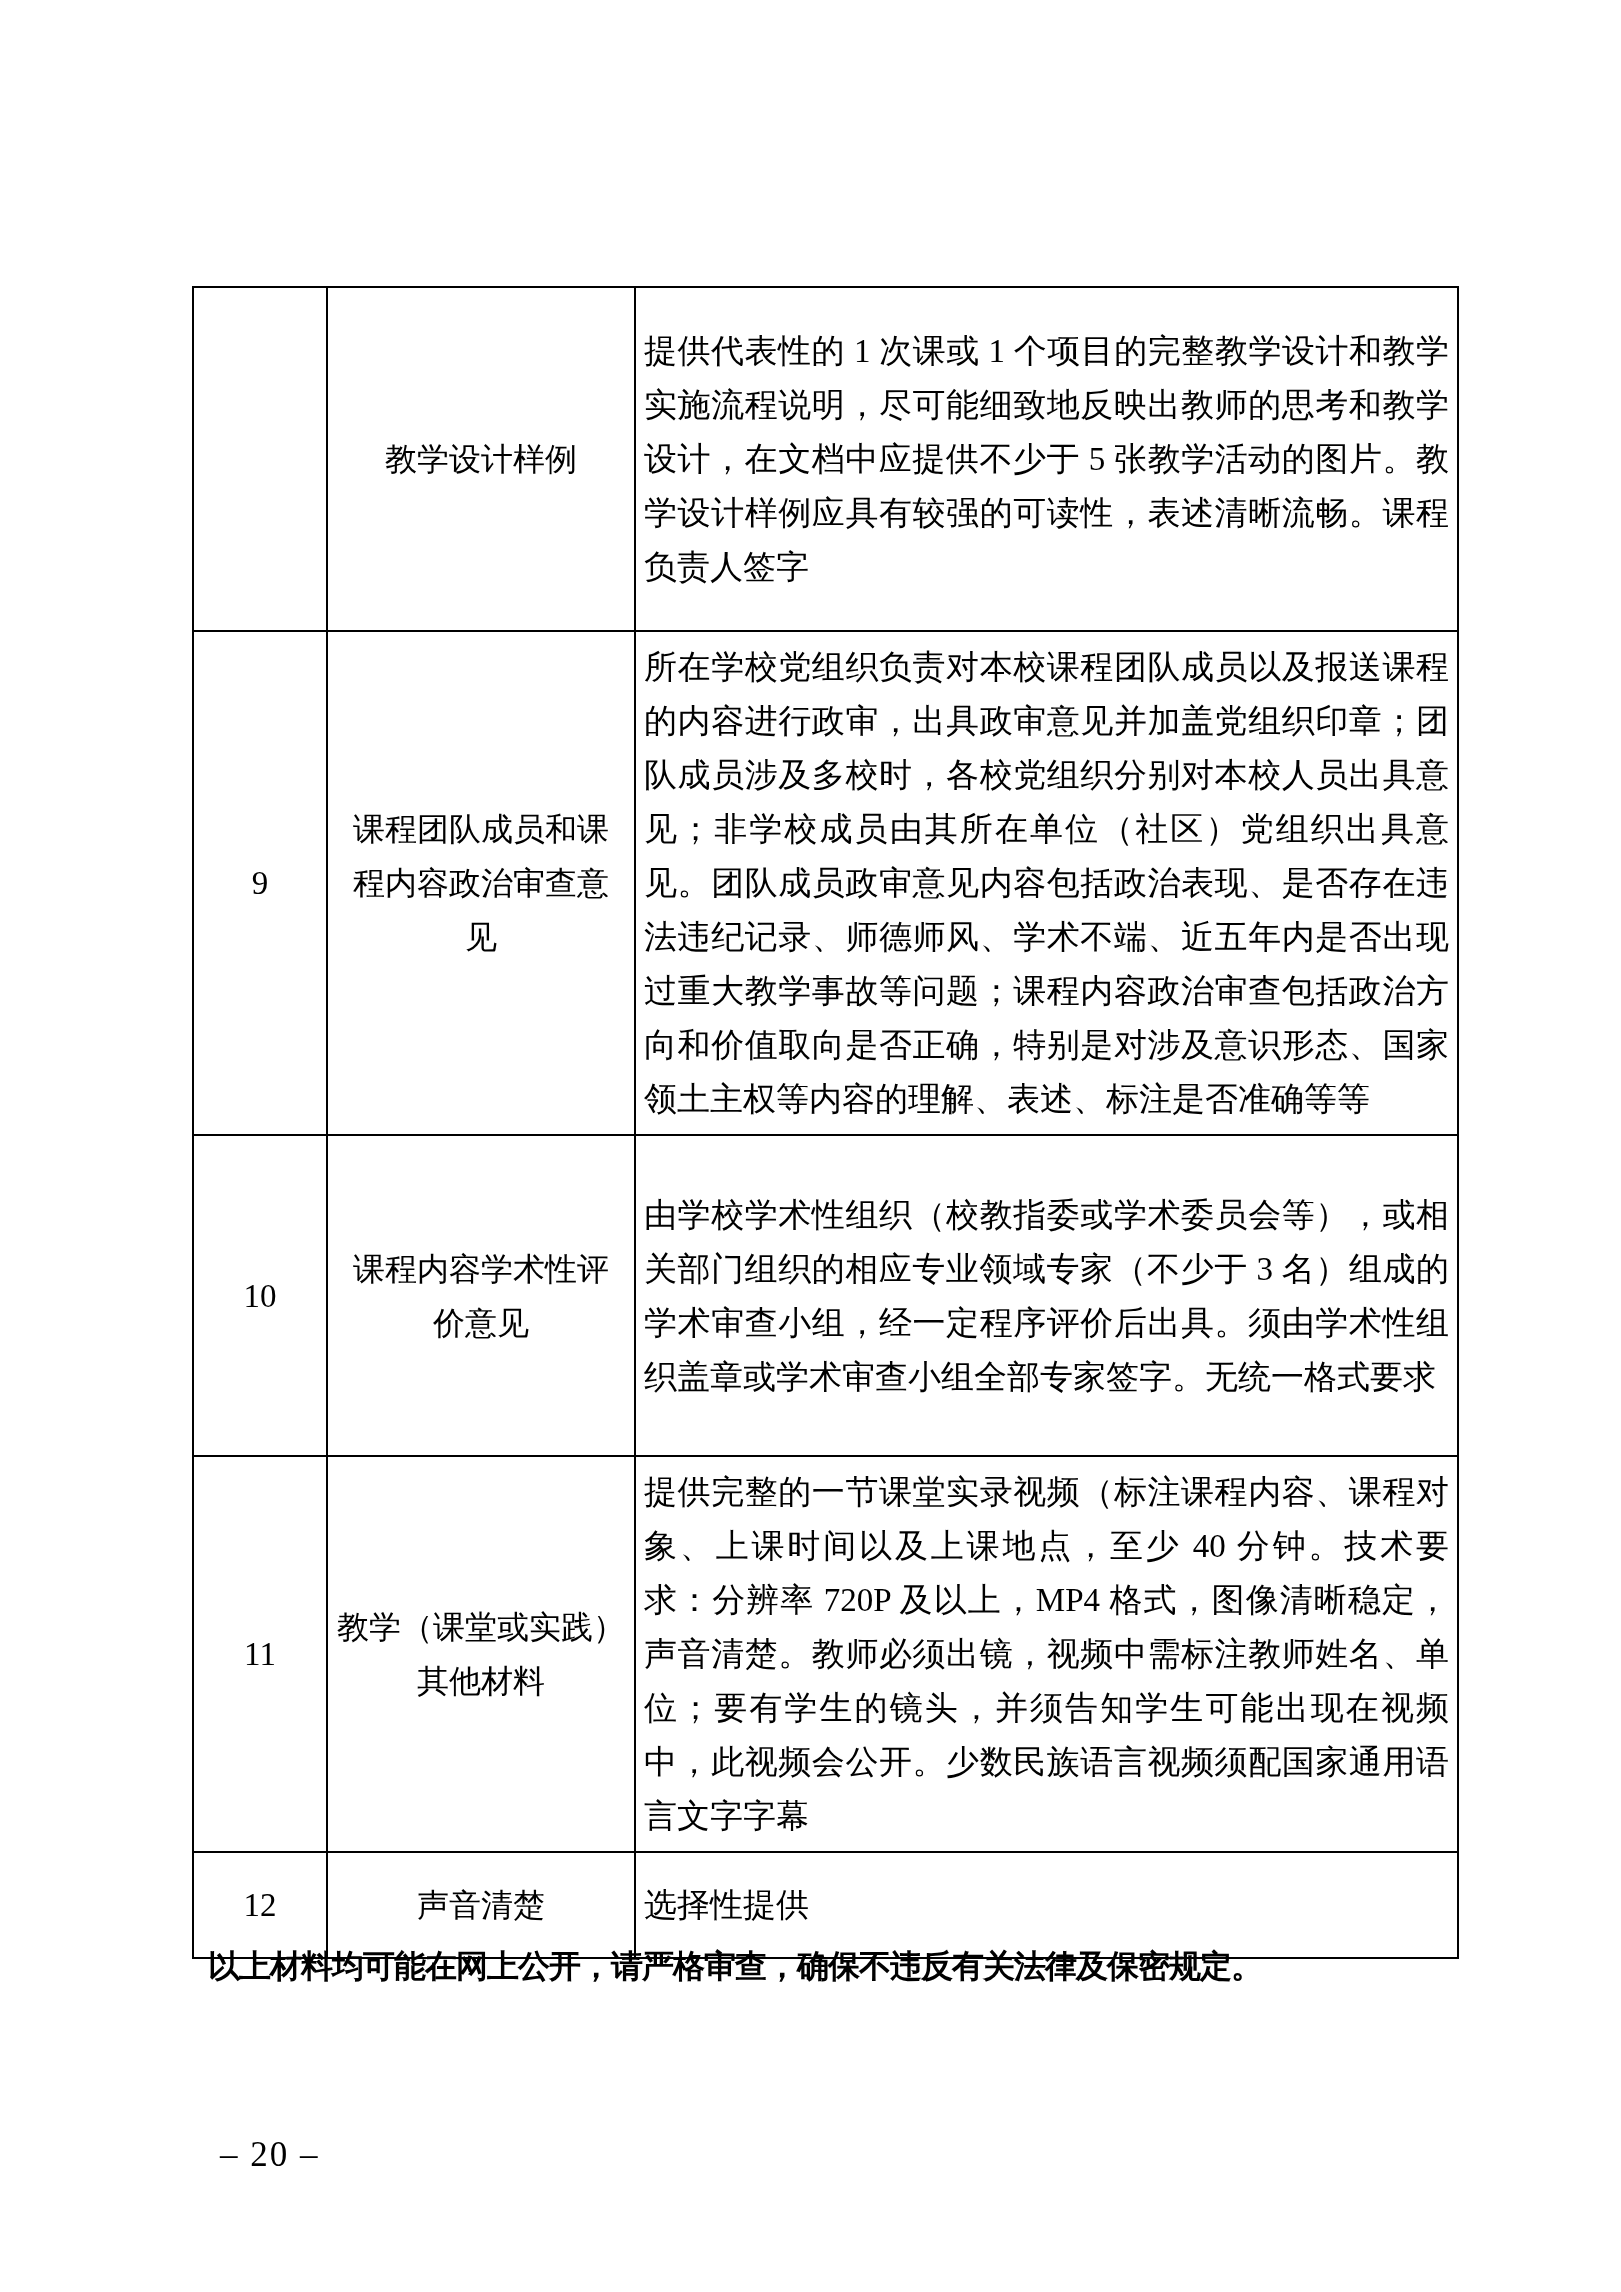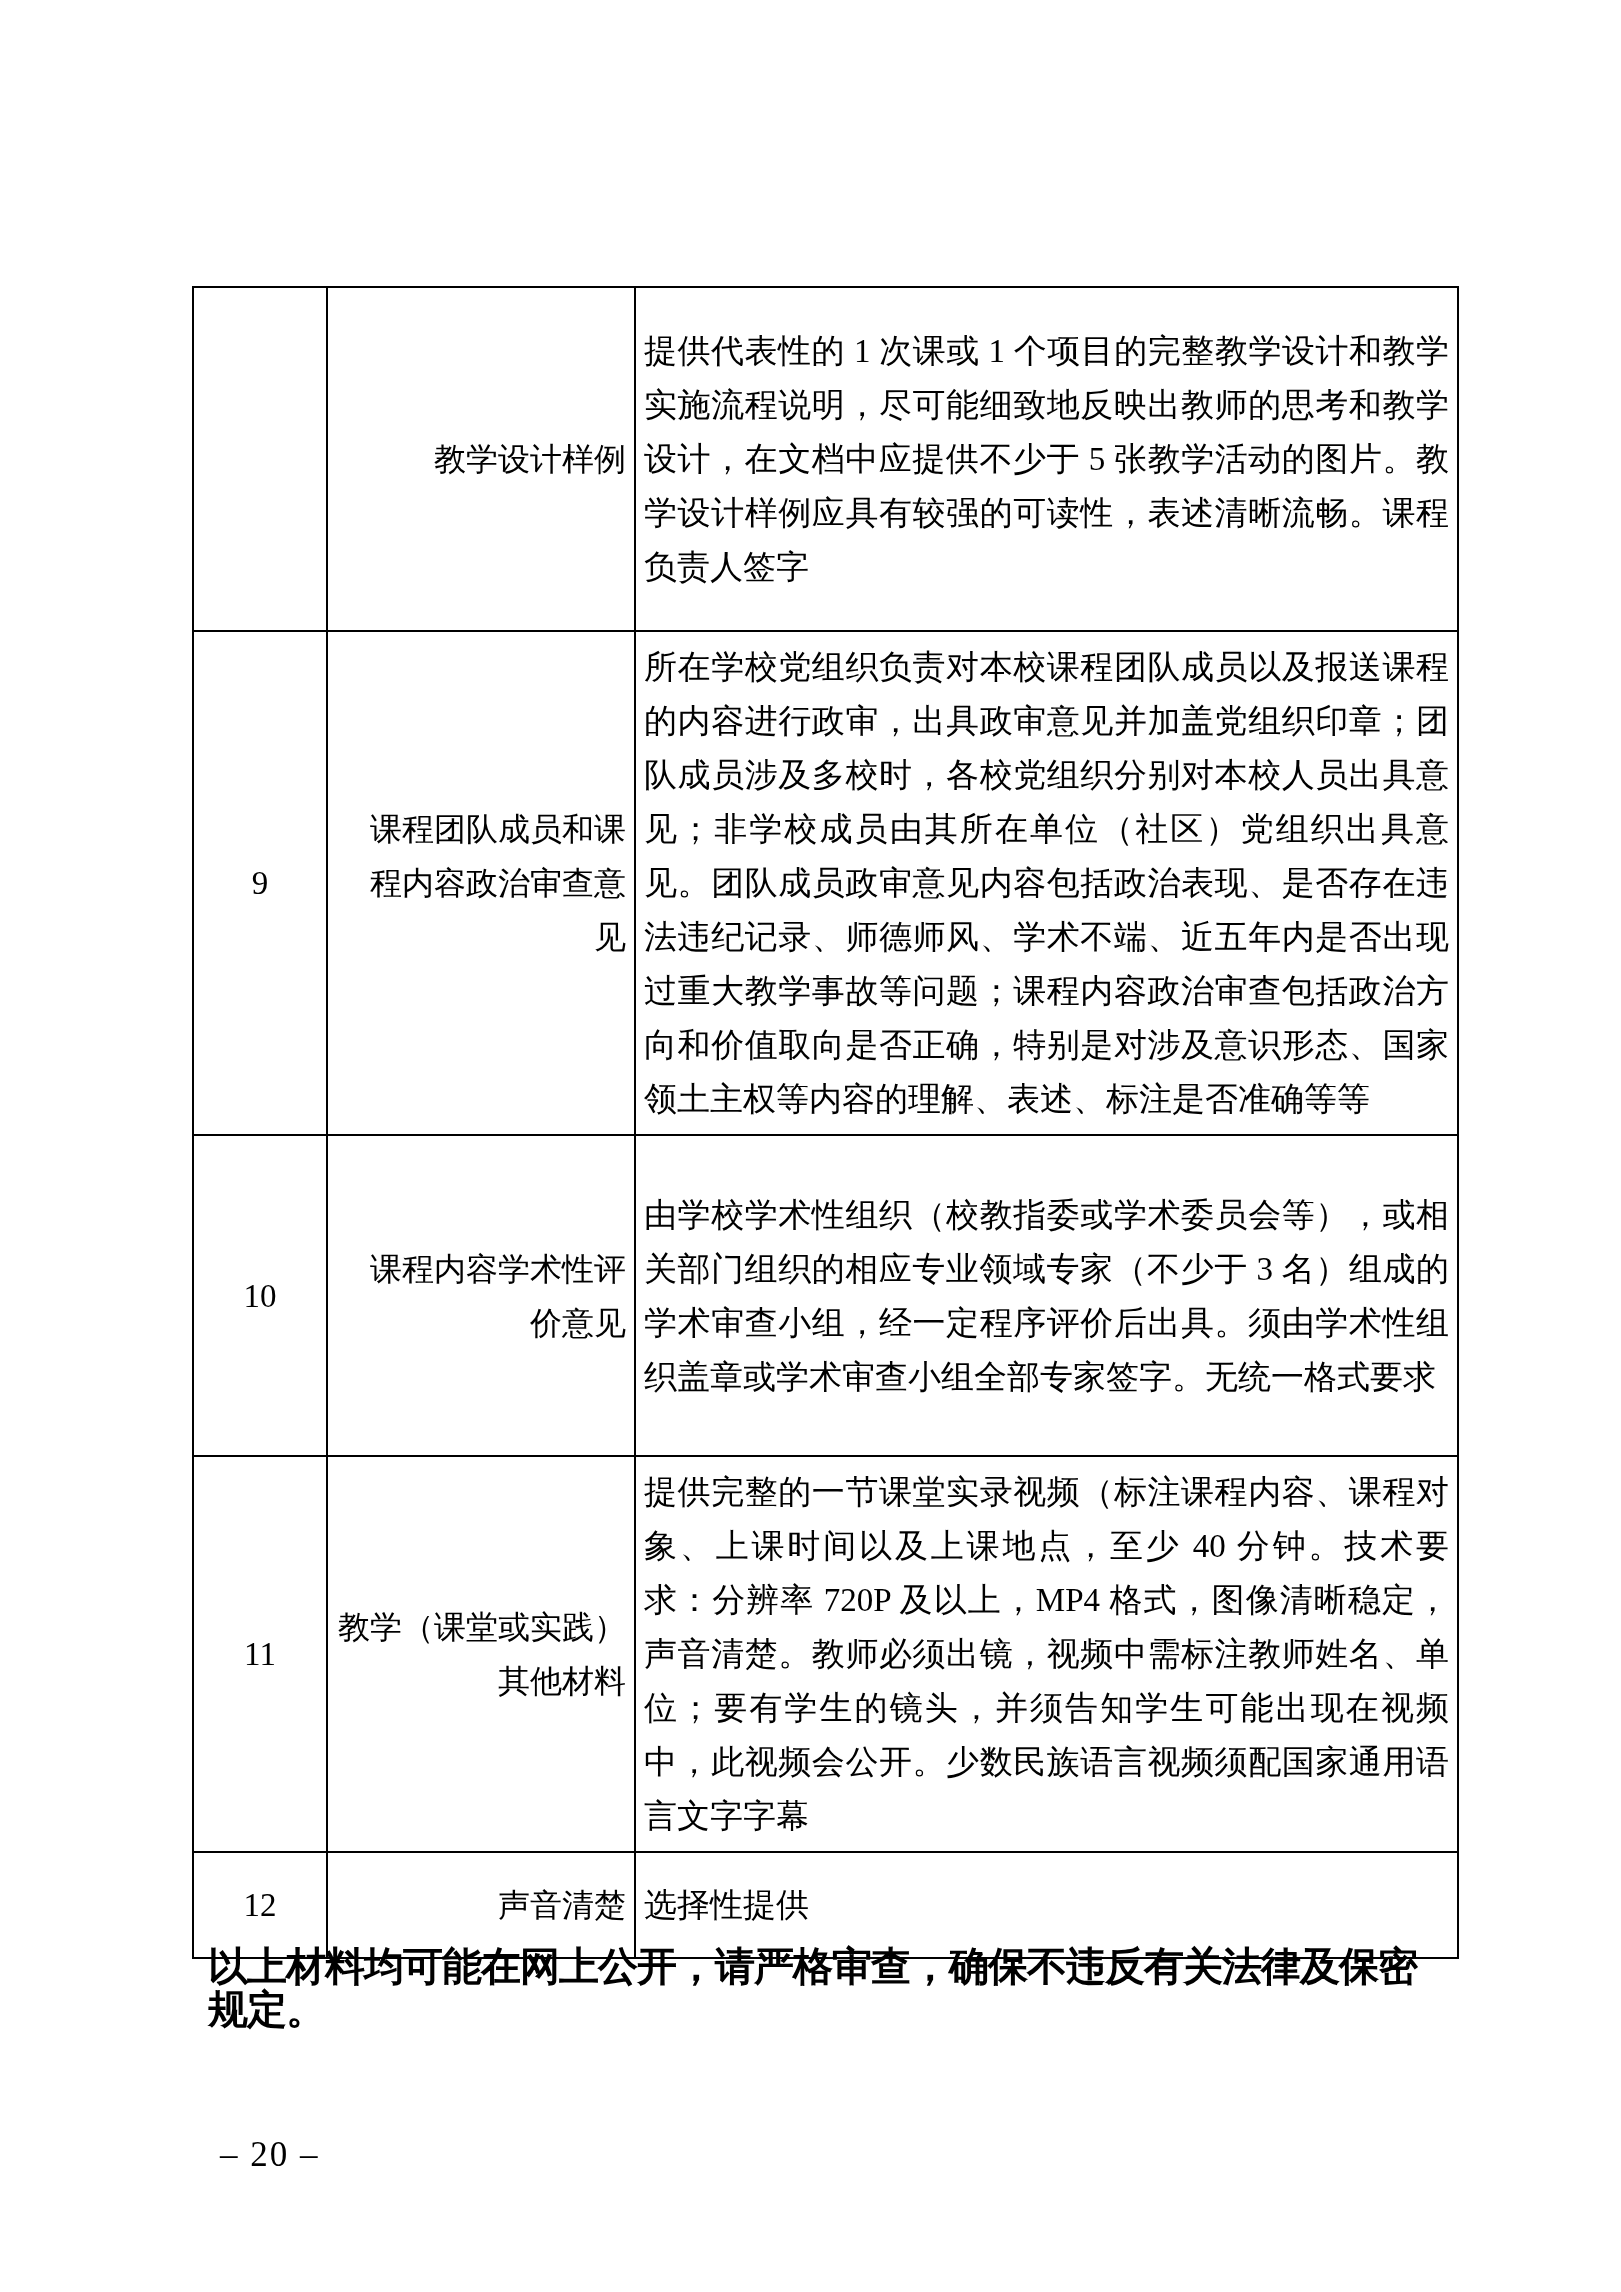"教学设计样例" td.label { text-align: right -> center }
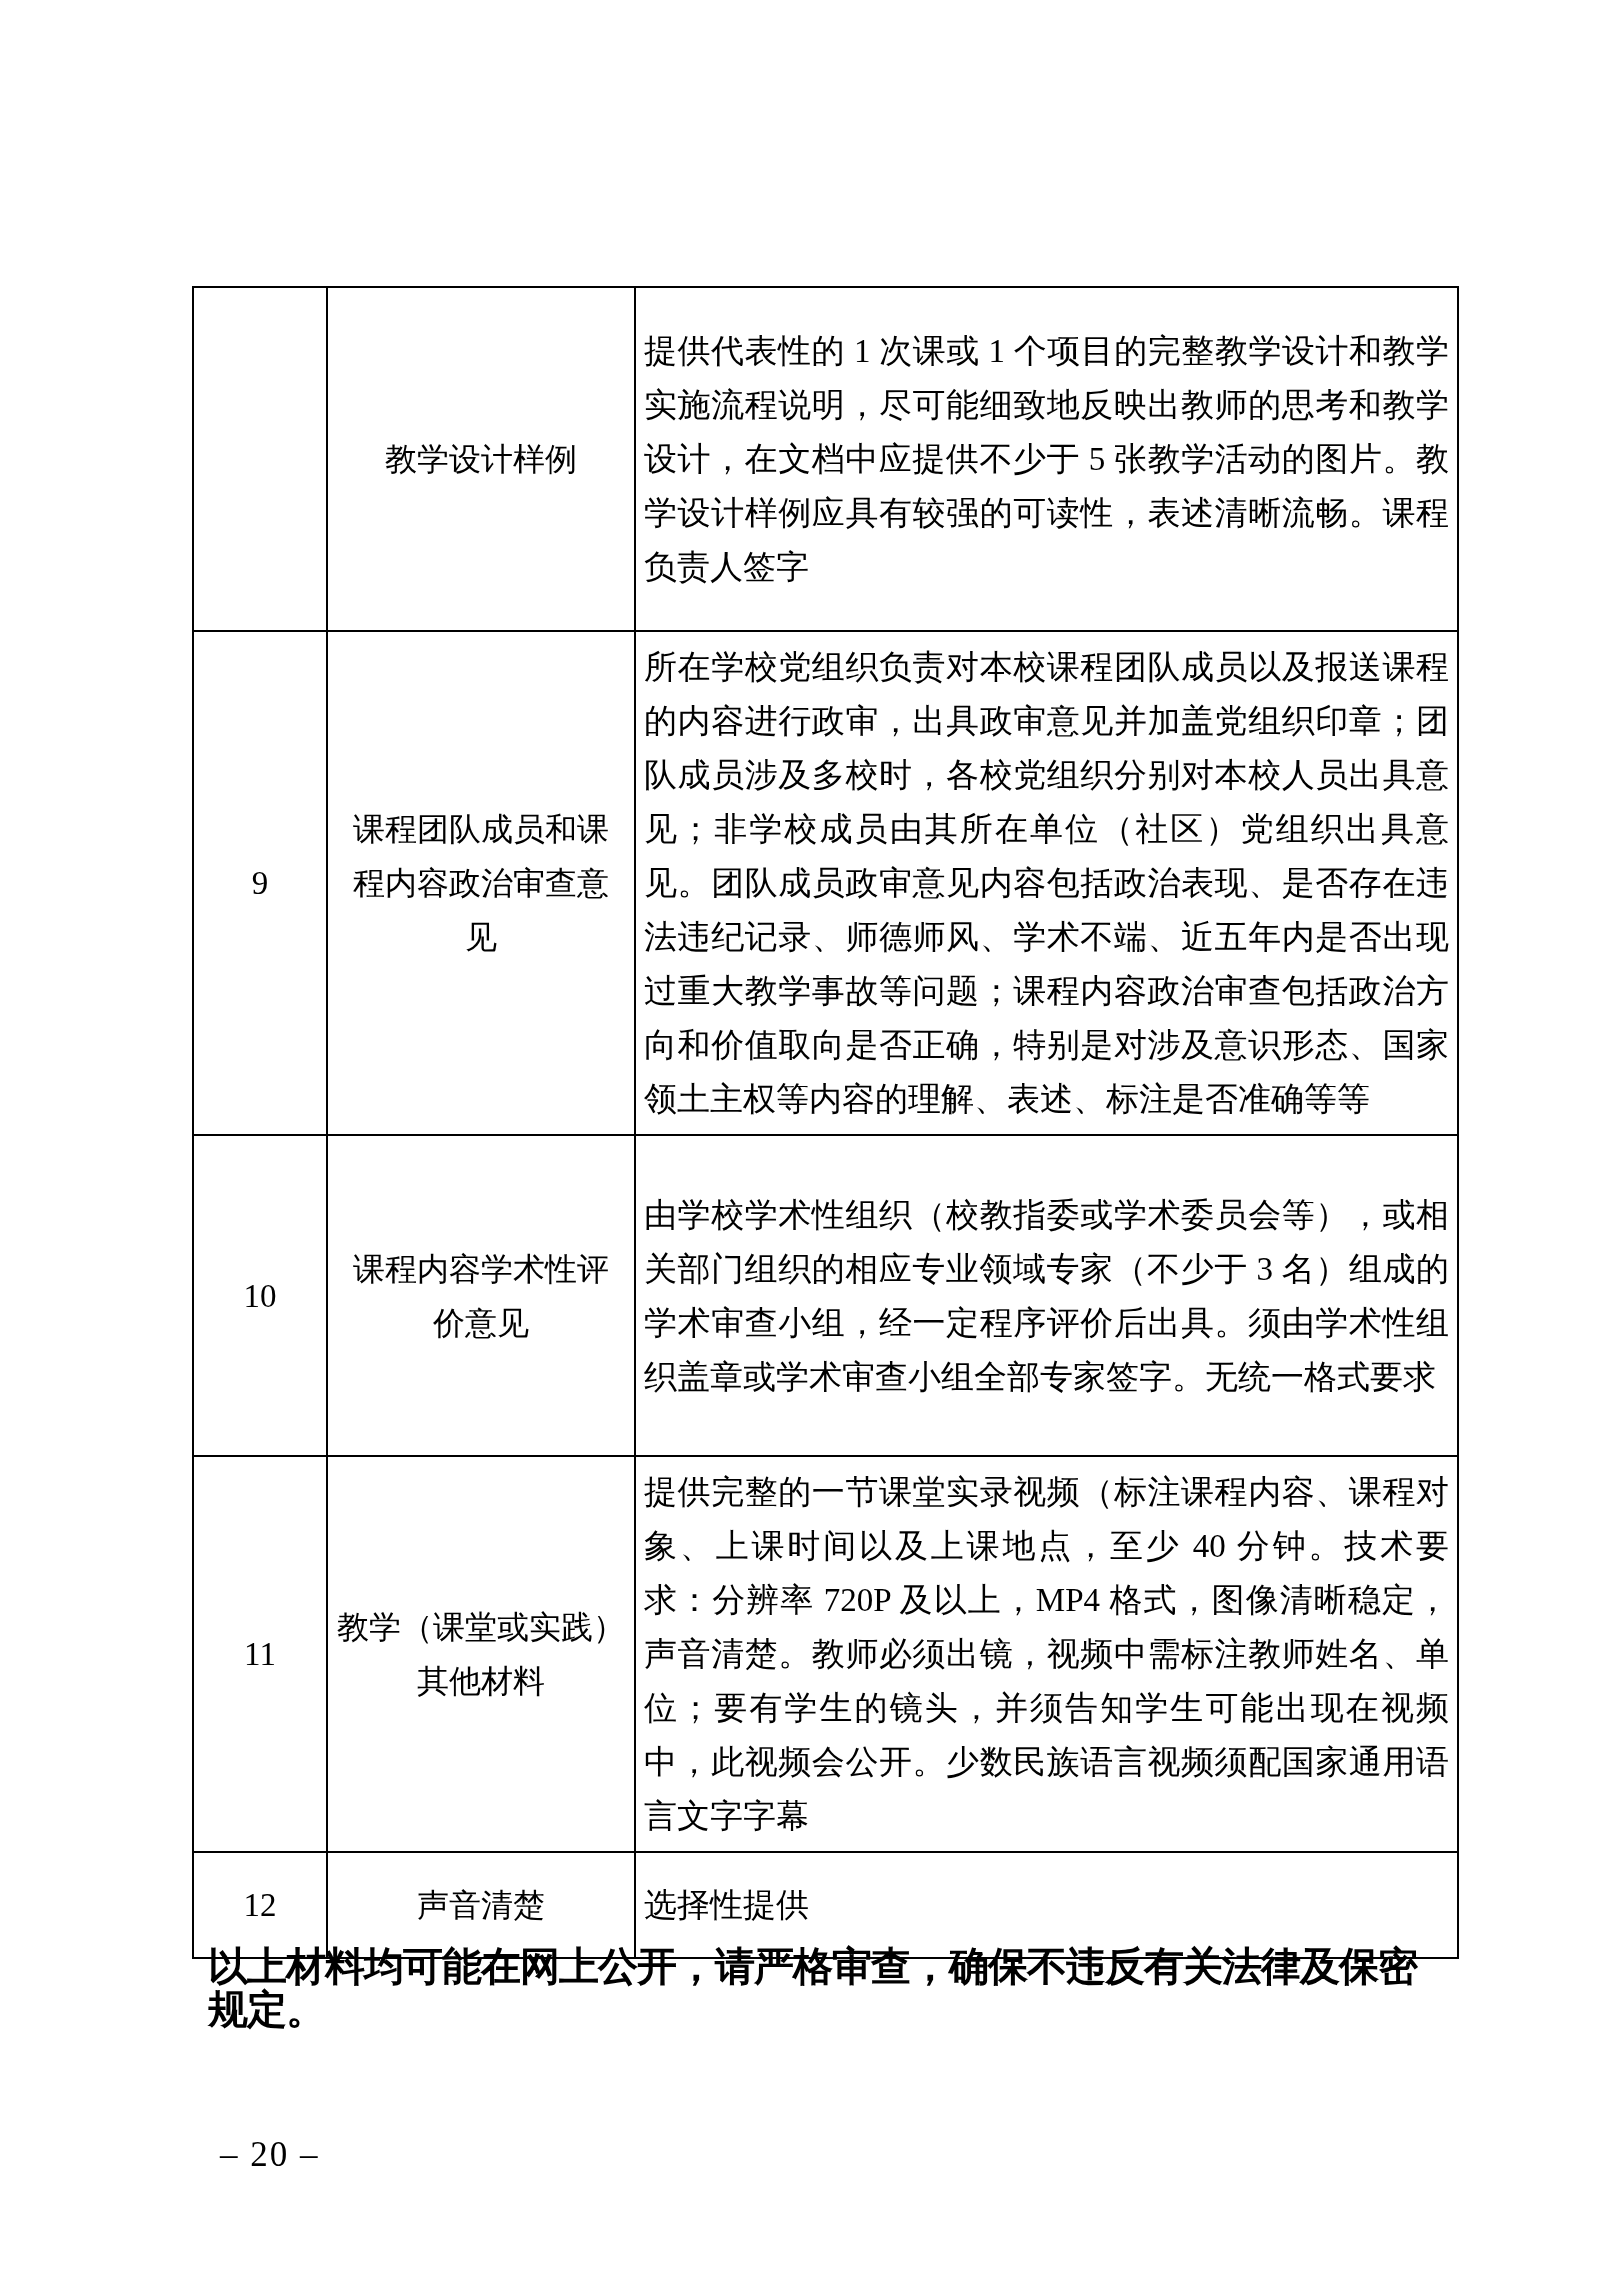"以上材料均可能在网上公开，请严格审查，确保不违反有关法律及保密规定。" .footer-note { font-size: 40px -> 32px }
